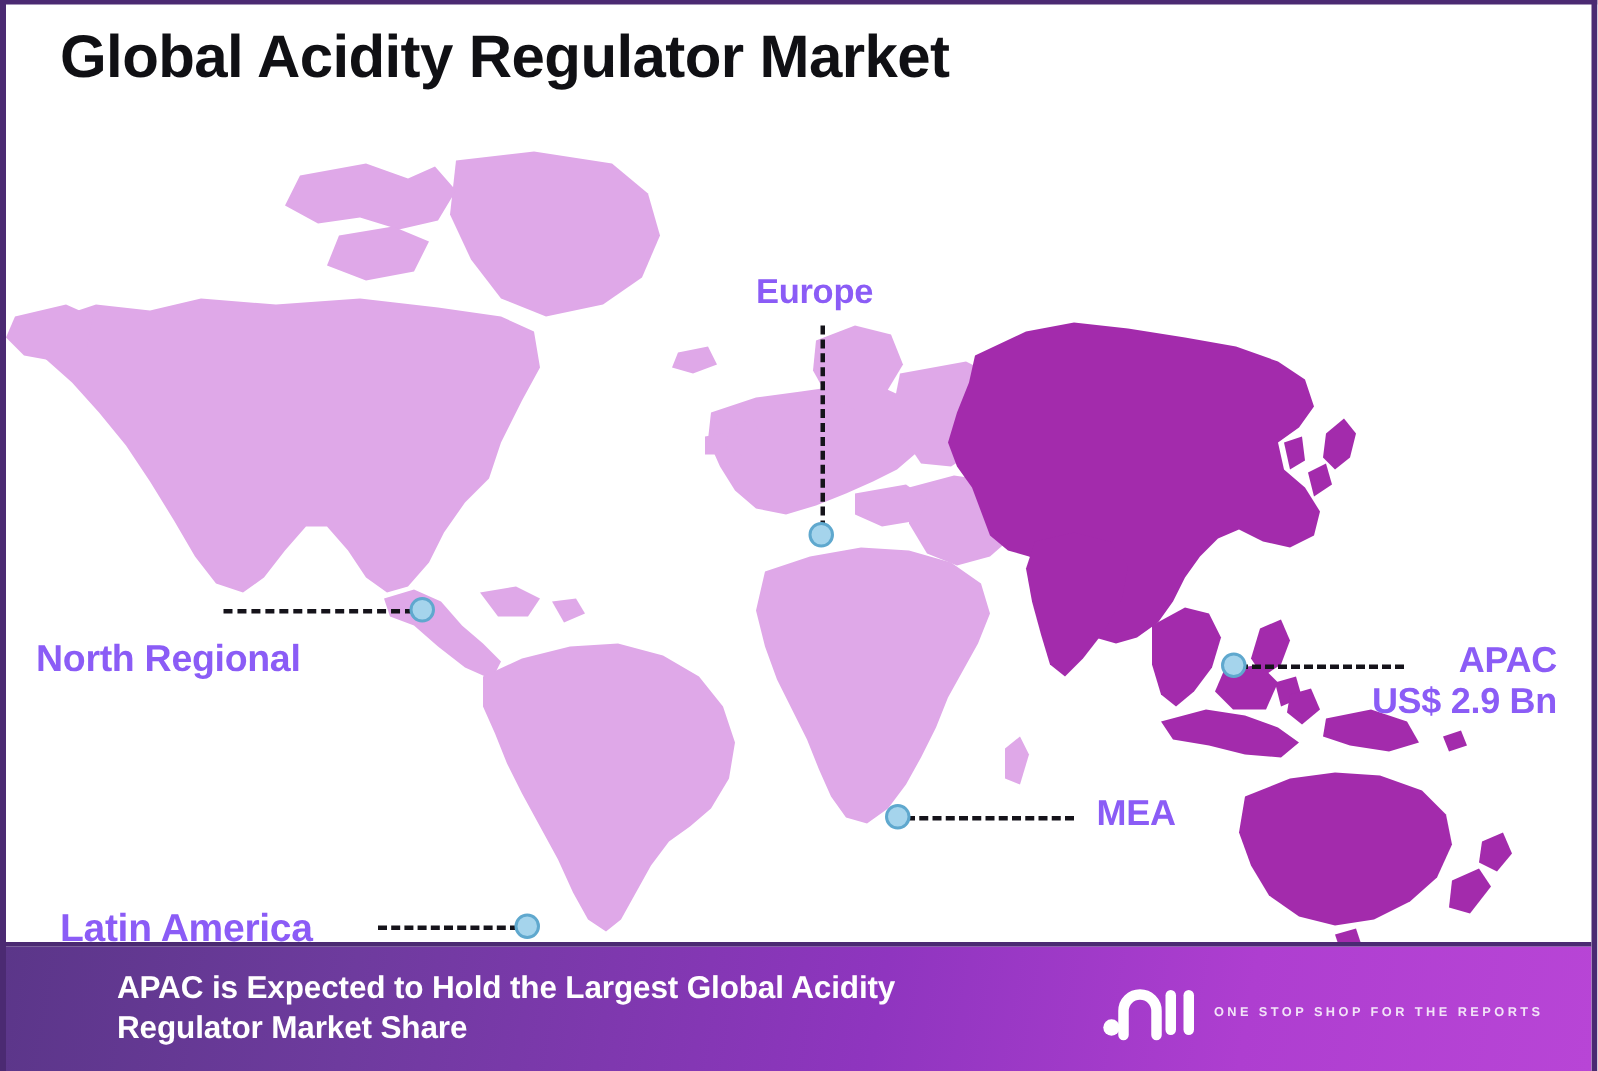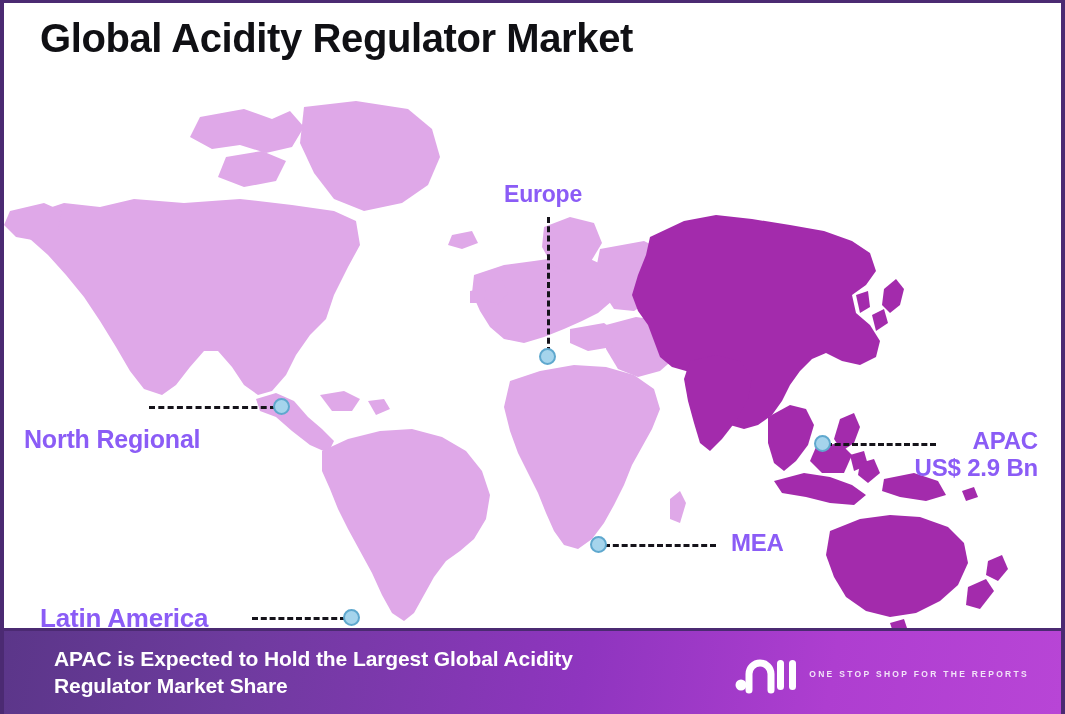"APAC is Expected to Hold" #banner-text .banner-line { margin-left: none -> 24px }
